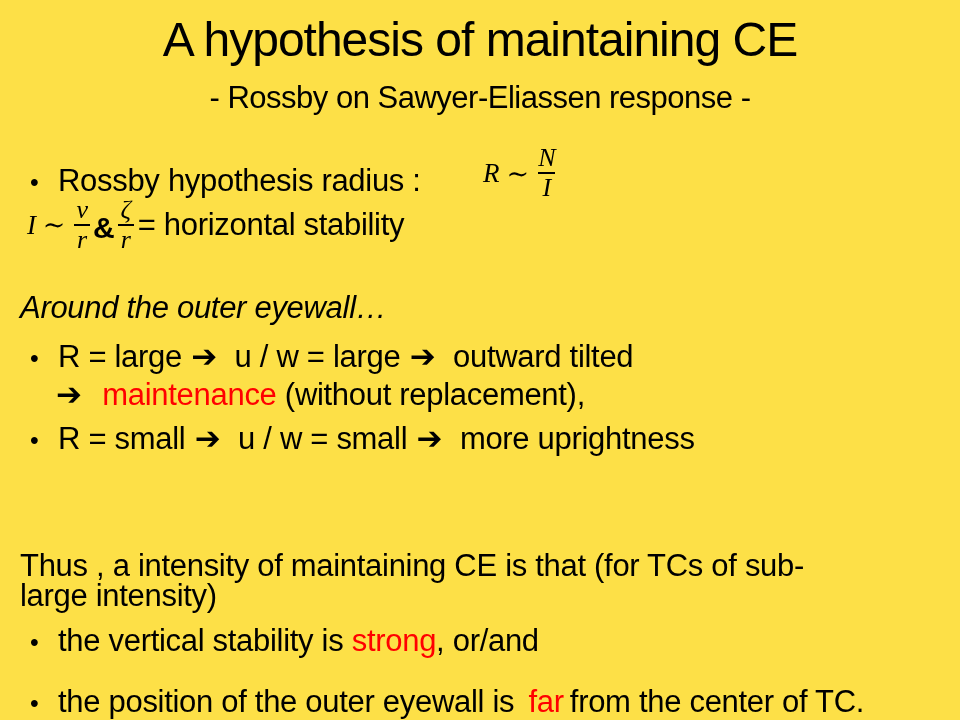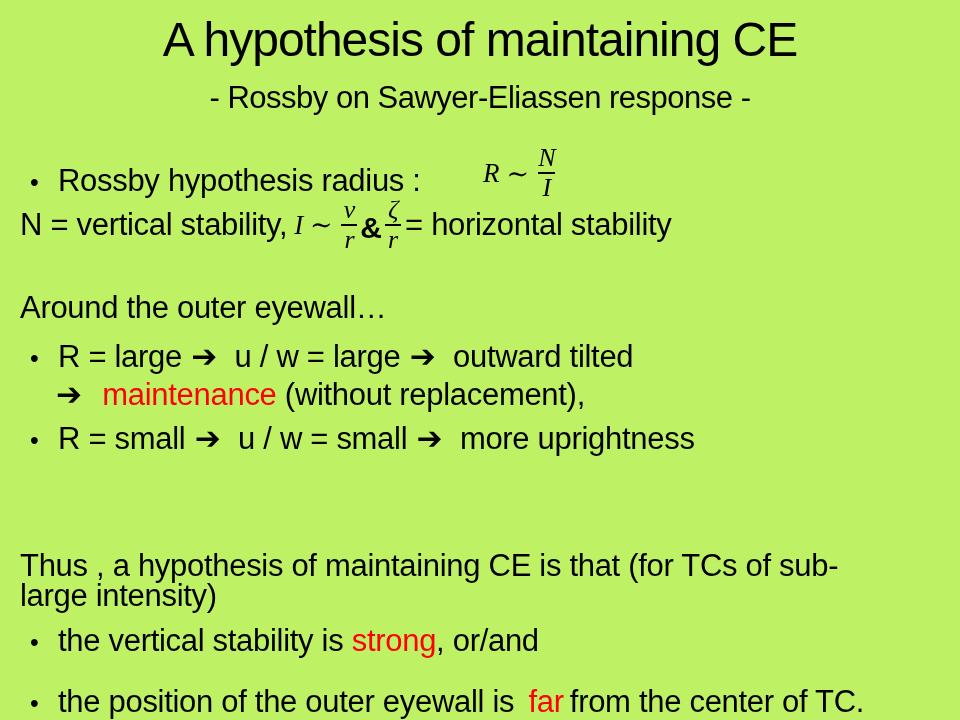"A hypothesis of maintaining CE" .slide { background: #bef264 -> #fde047 }
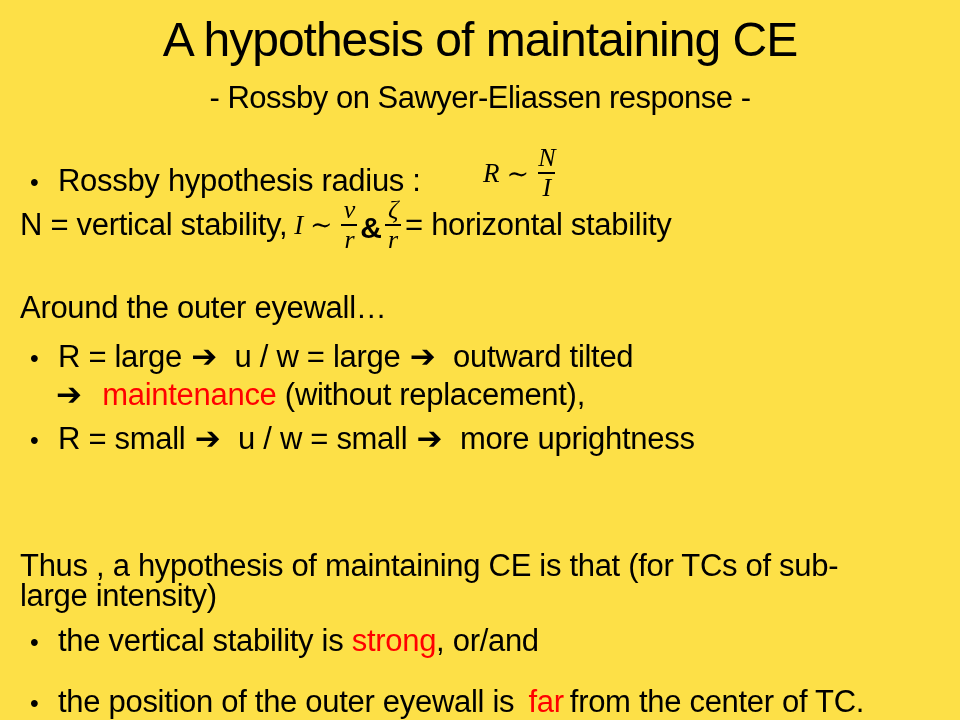"N = vertical stability," span { html: <span>N = vertical stability,</span> -> none }
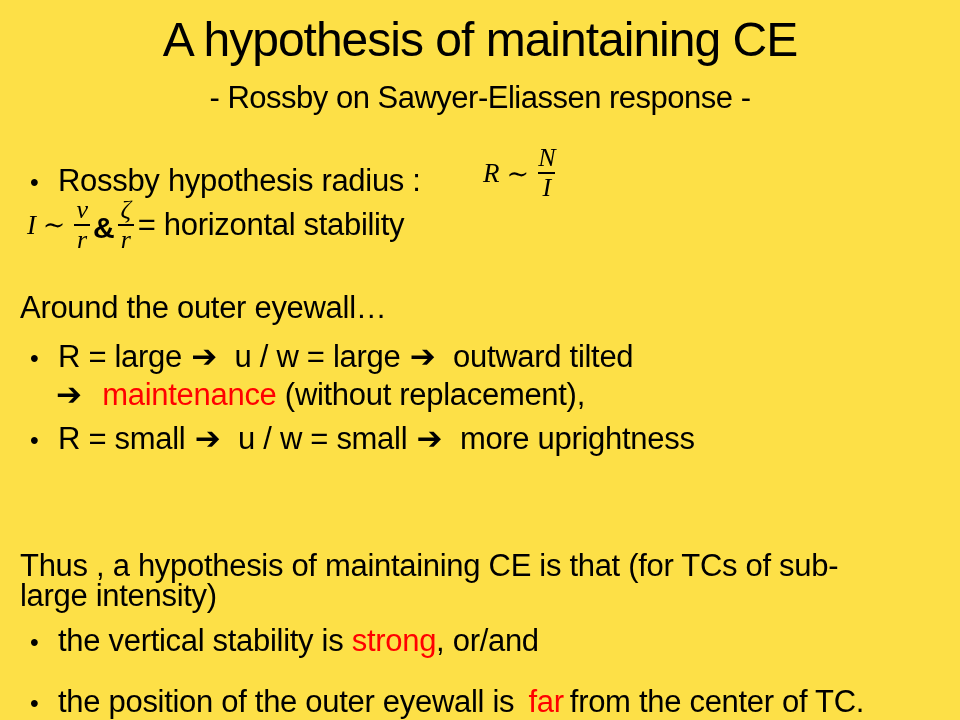"Around the outer eyewall…" div.row { font-style: none -> italic }
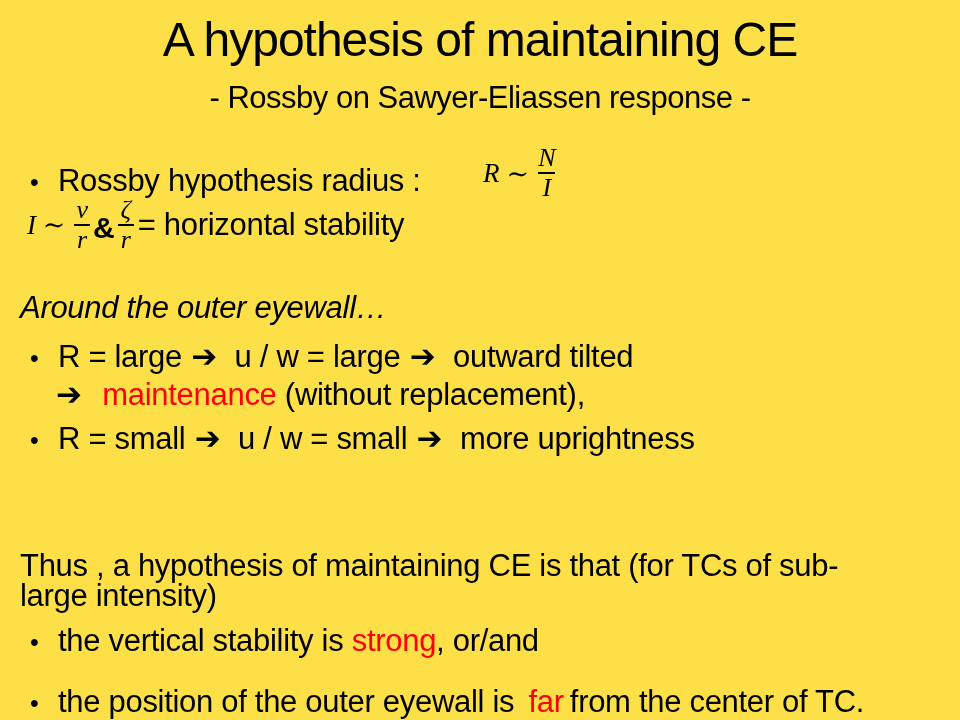"Thus , a hypothesis of" div { text: hypothesis -> intensity }
